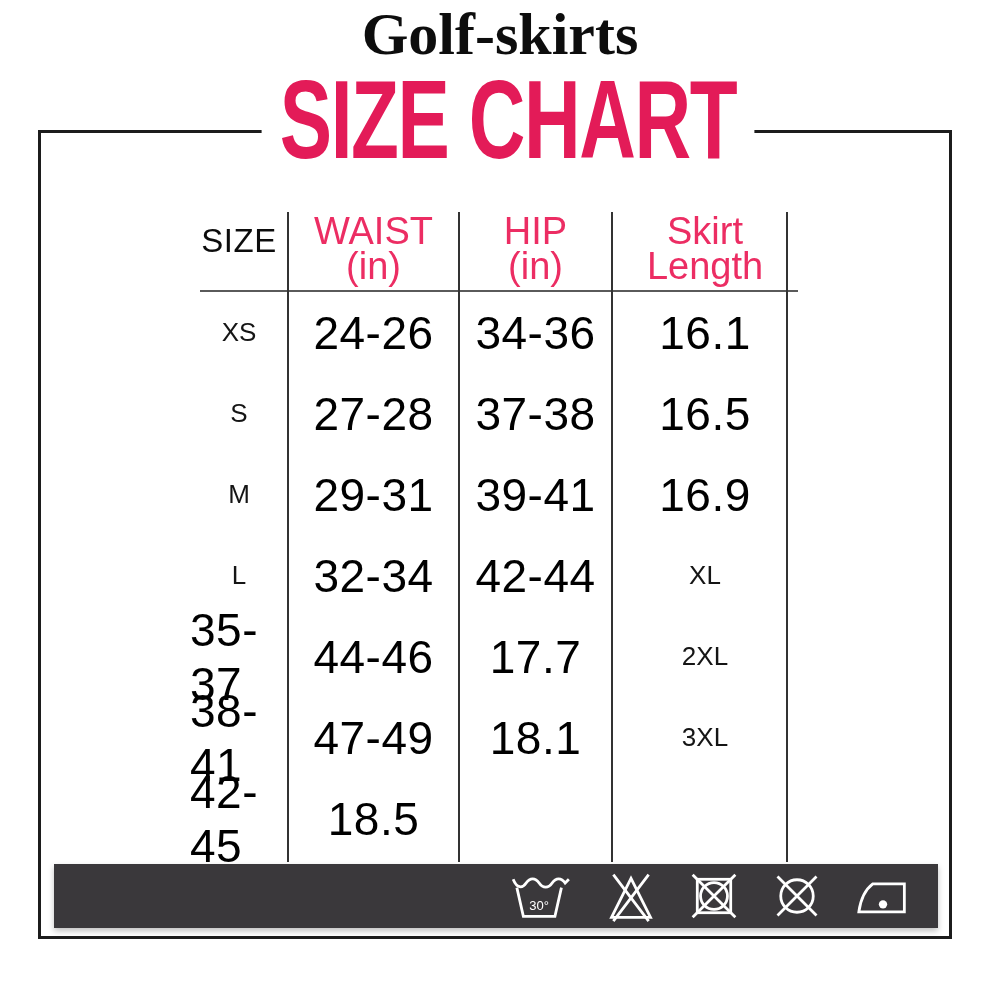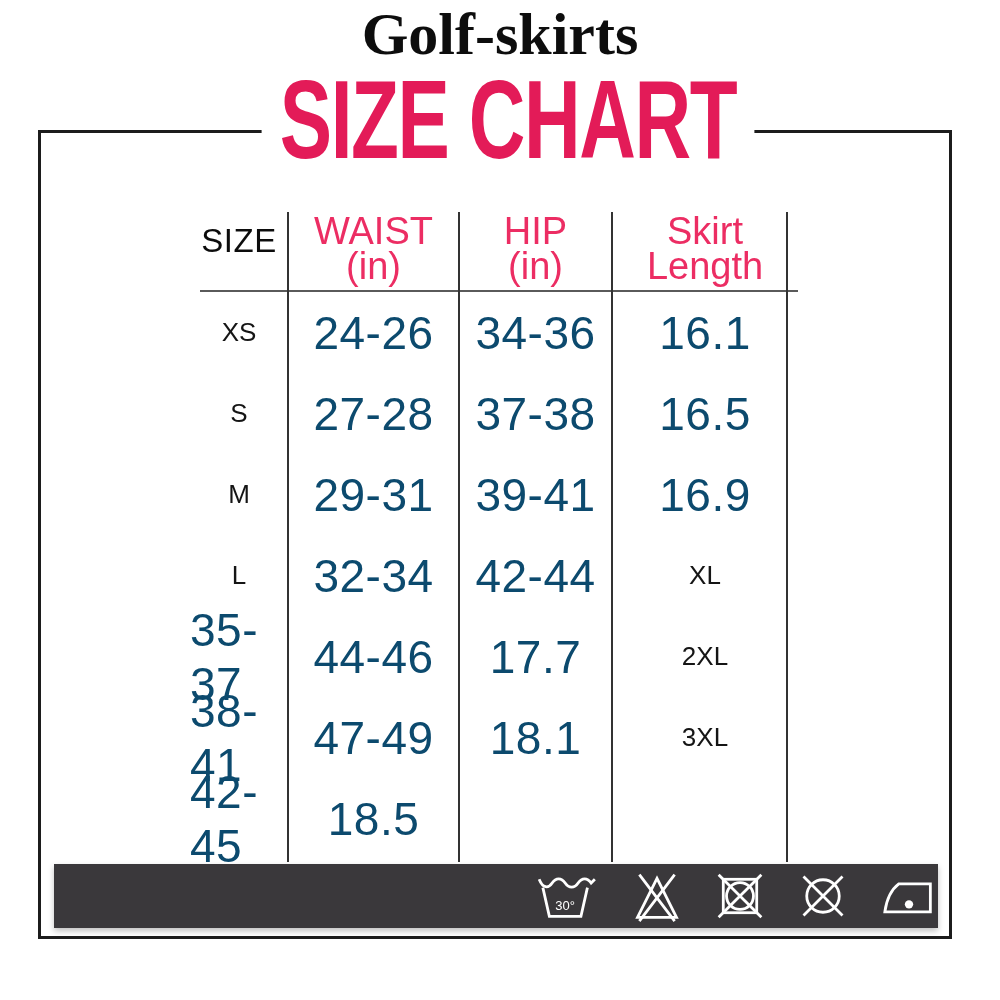"24-26" .value-cell { color: #0c4a6e -> #000000 }
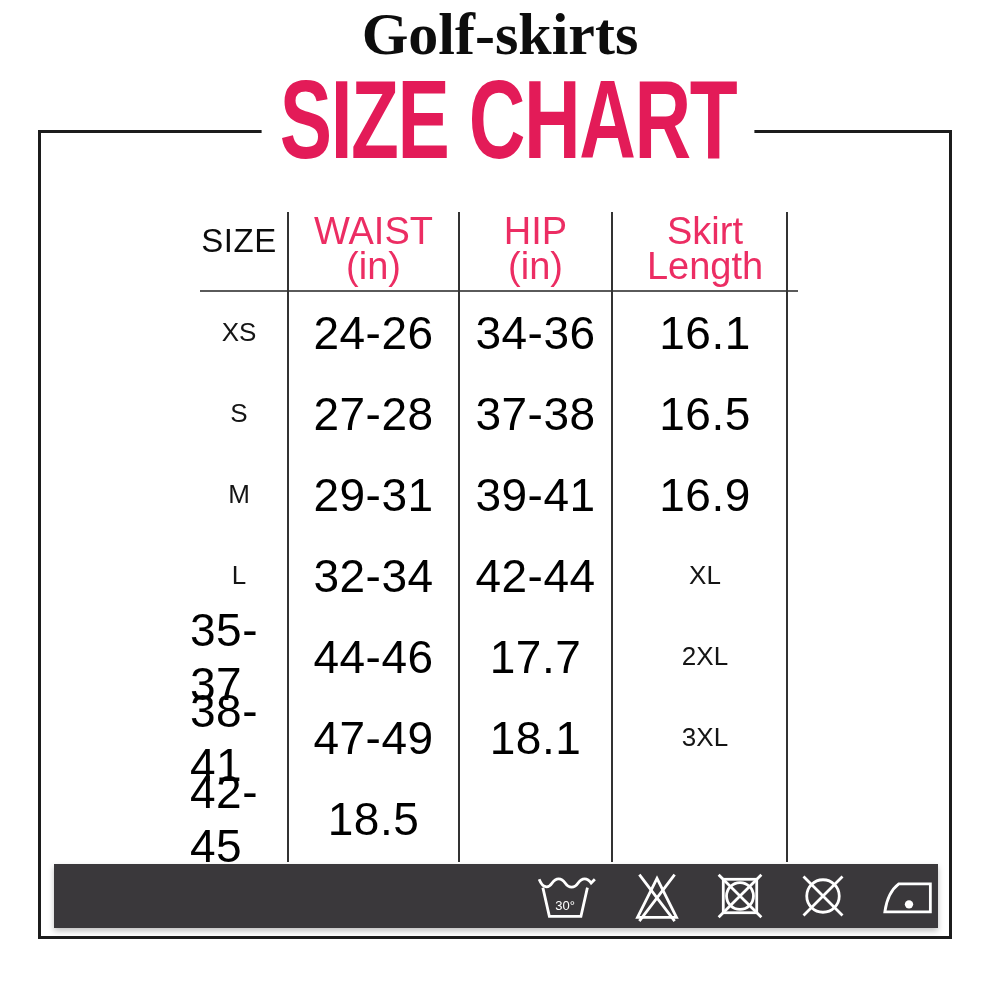"30°" .care-bar { padding-right: none -> 26px }
